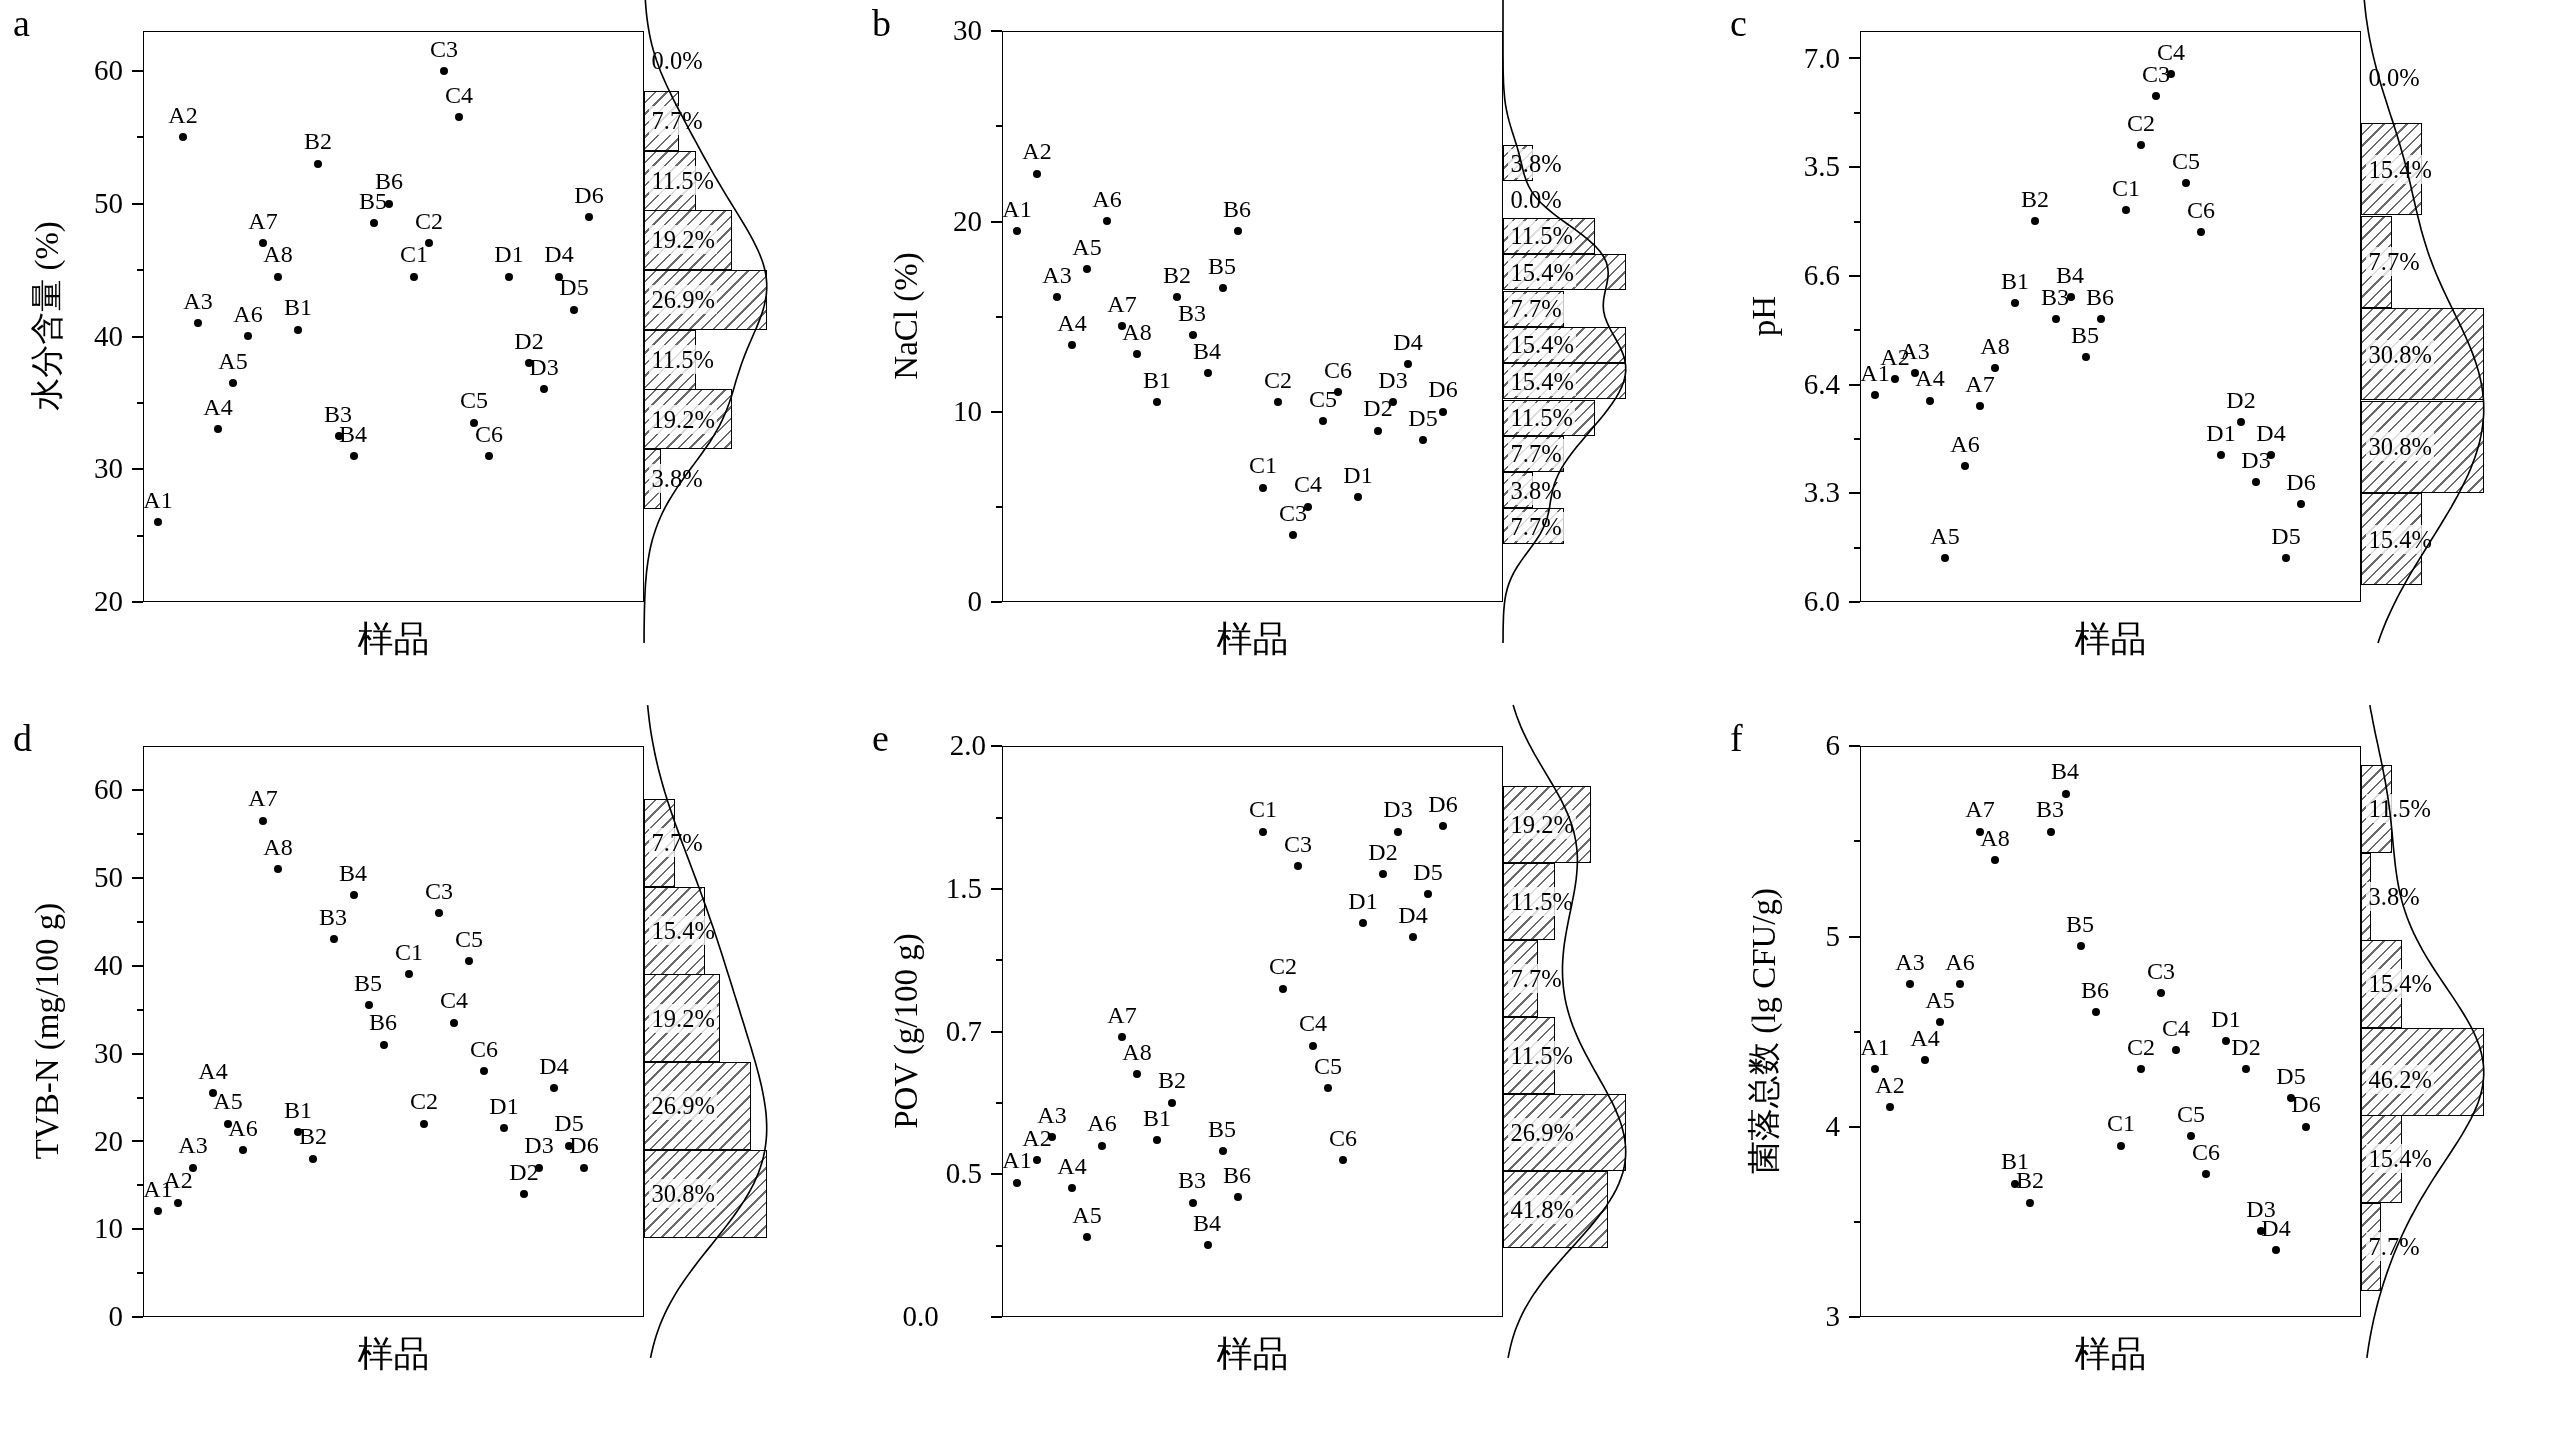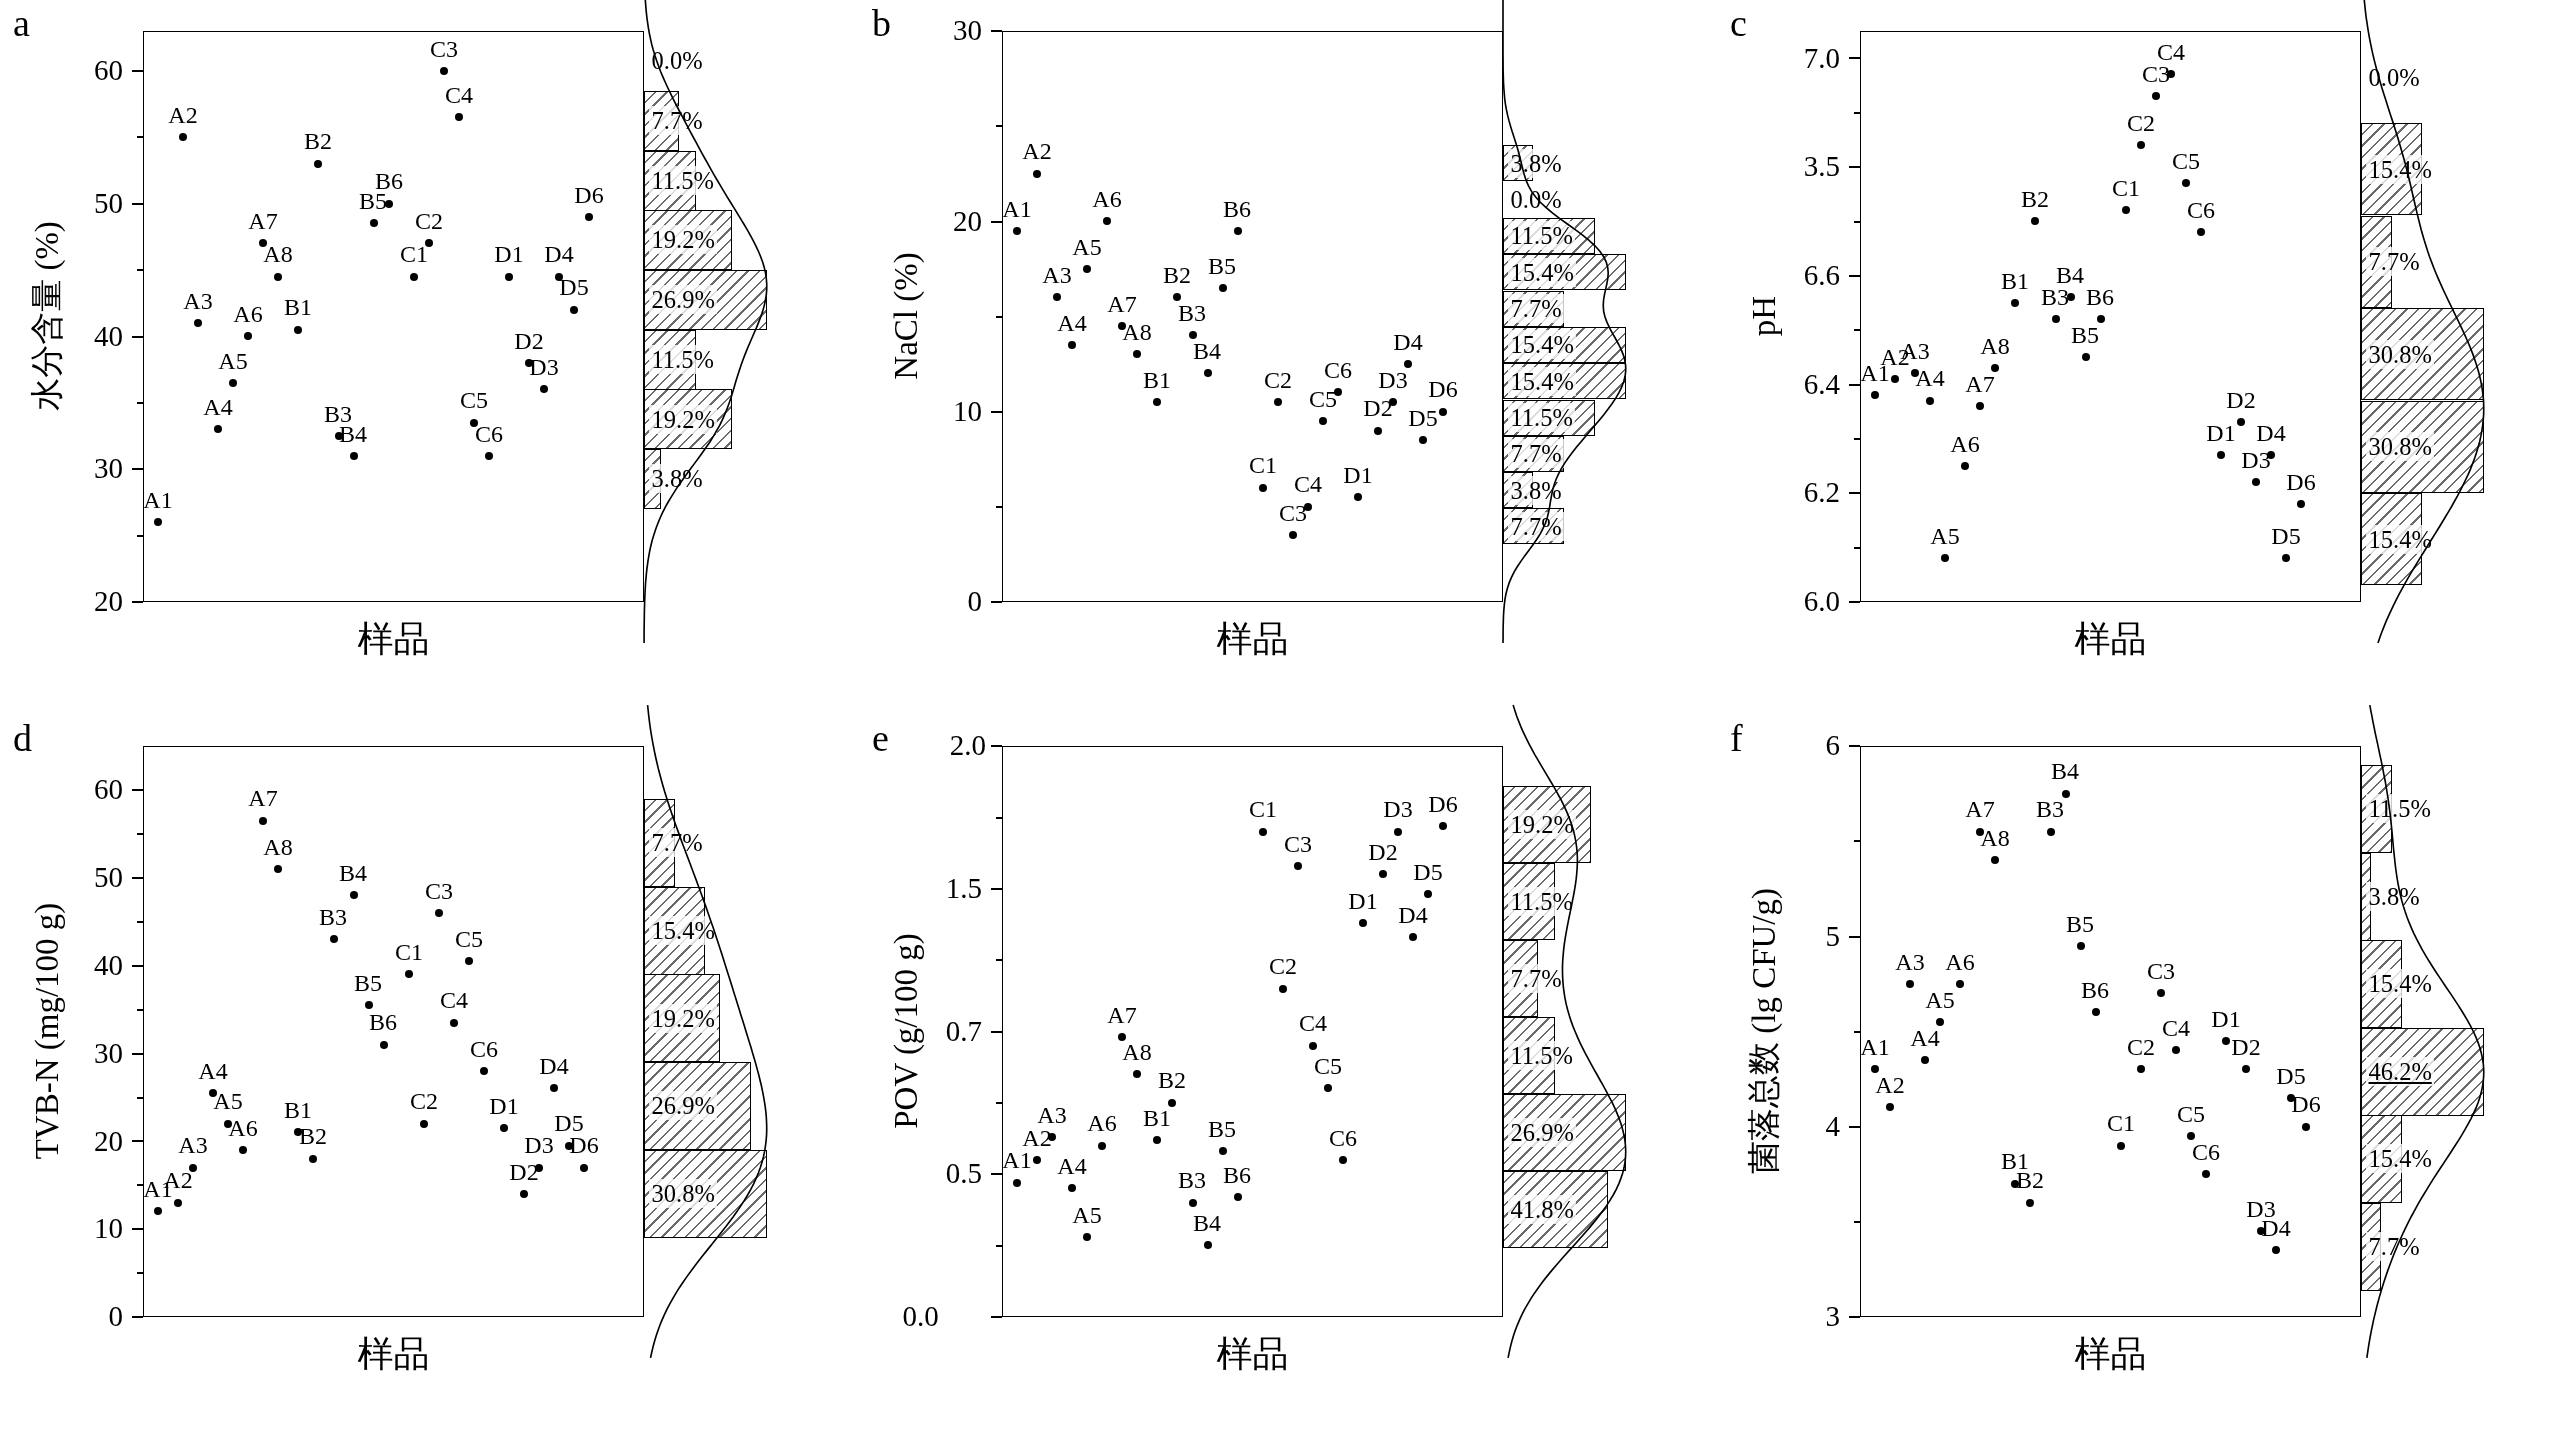"6.2" div.ytick { text: 6.2 -> 3.3 }
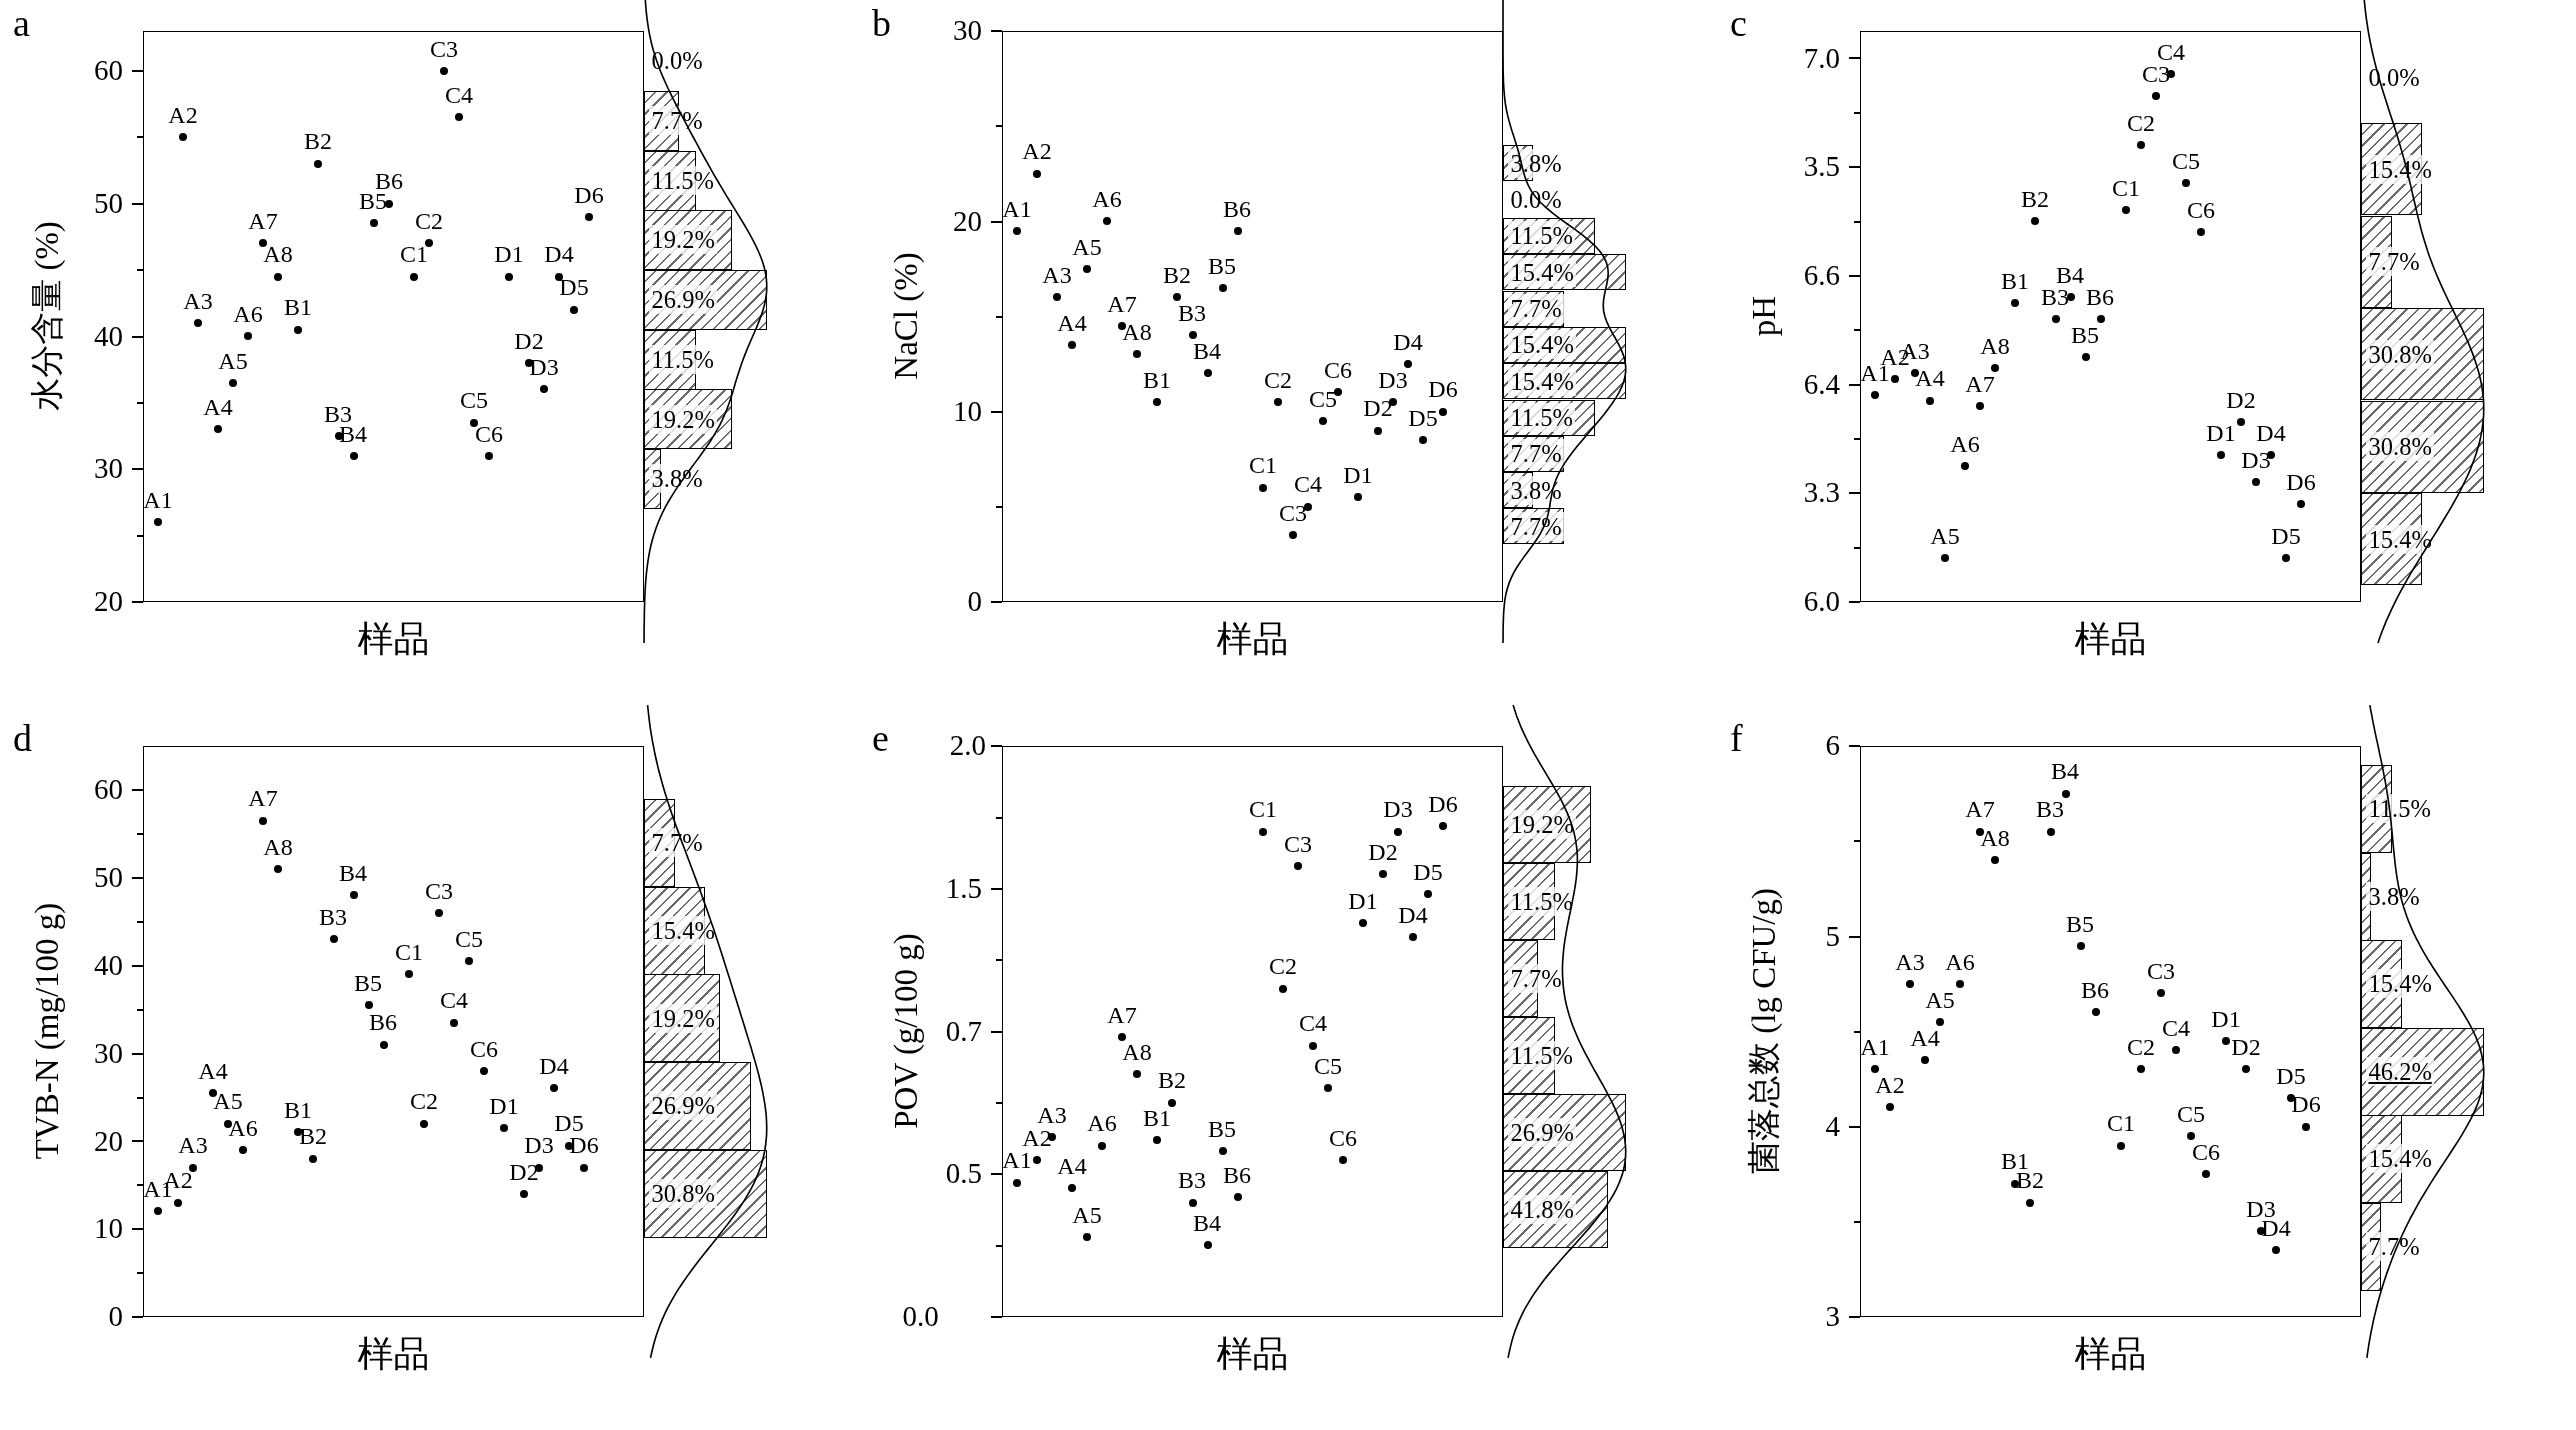"46.2%" div.hpct { text-decoration: underline -> none; top: 342px -> 350px }
